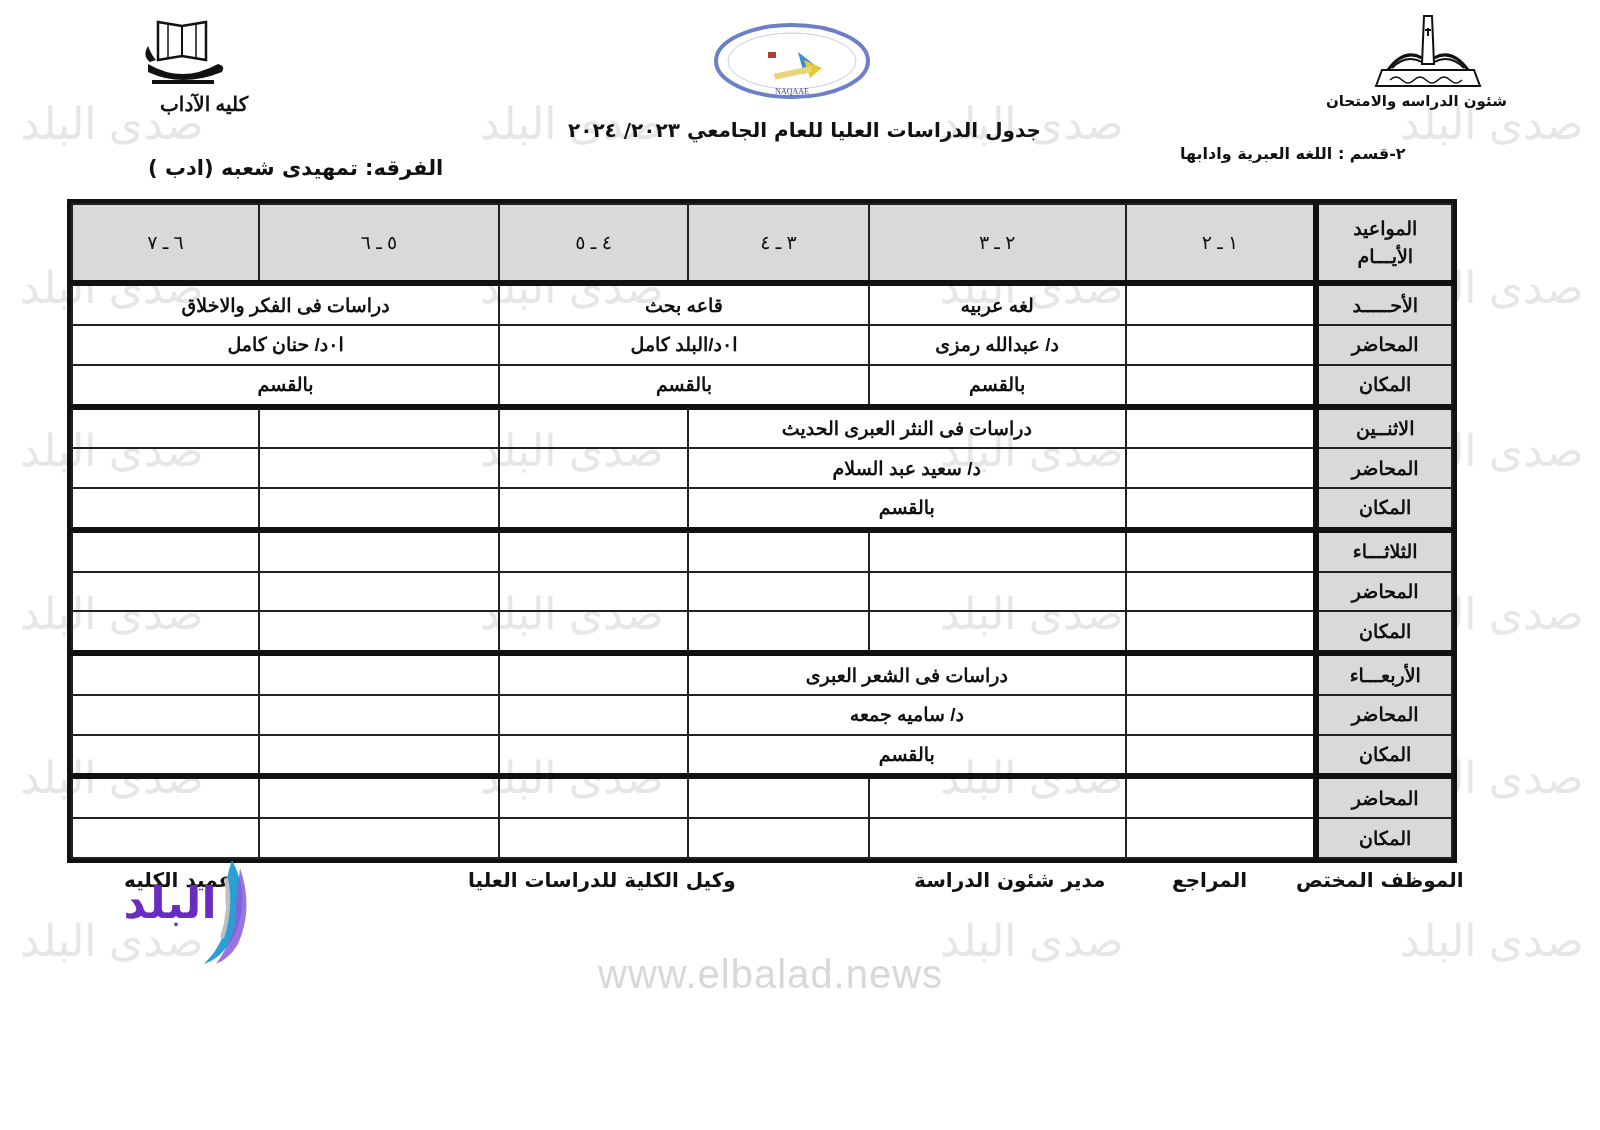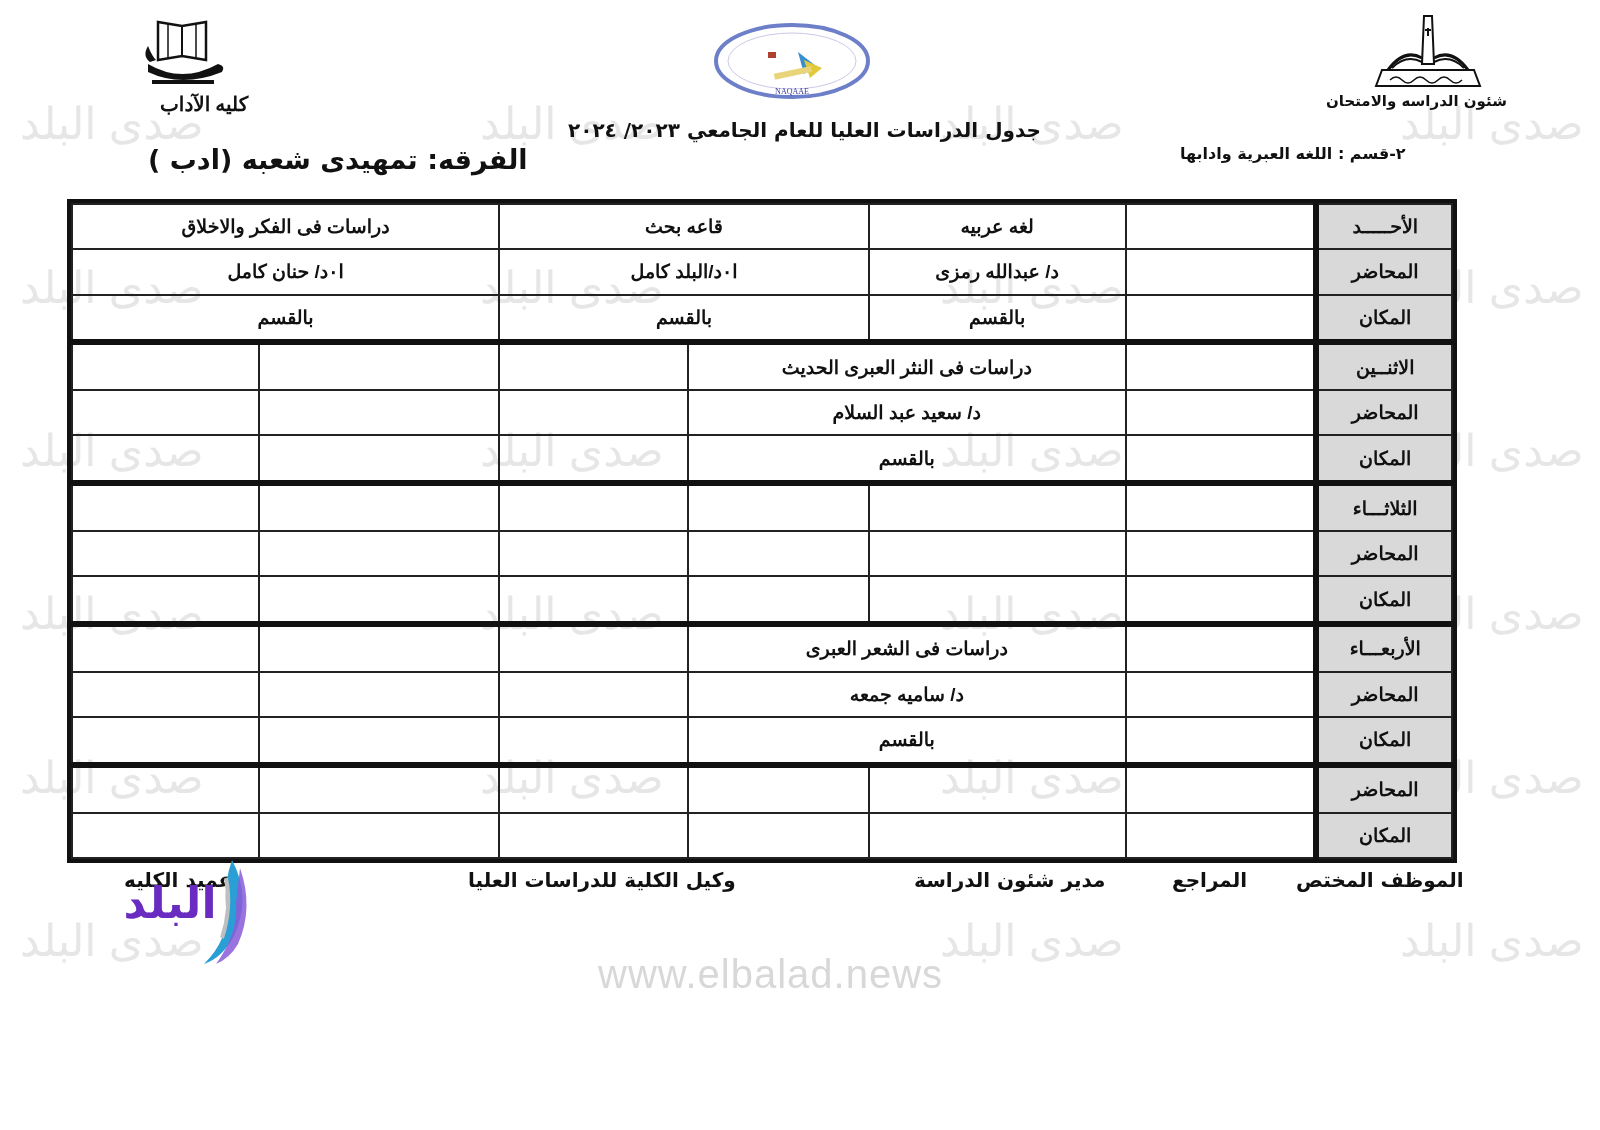"الفرقه: تمهيدى شعبه (ادب )" div.abs { font-size: 27px -> 21px; top: 144px -> 156px }
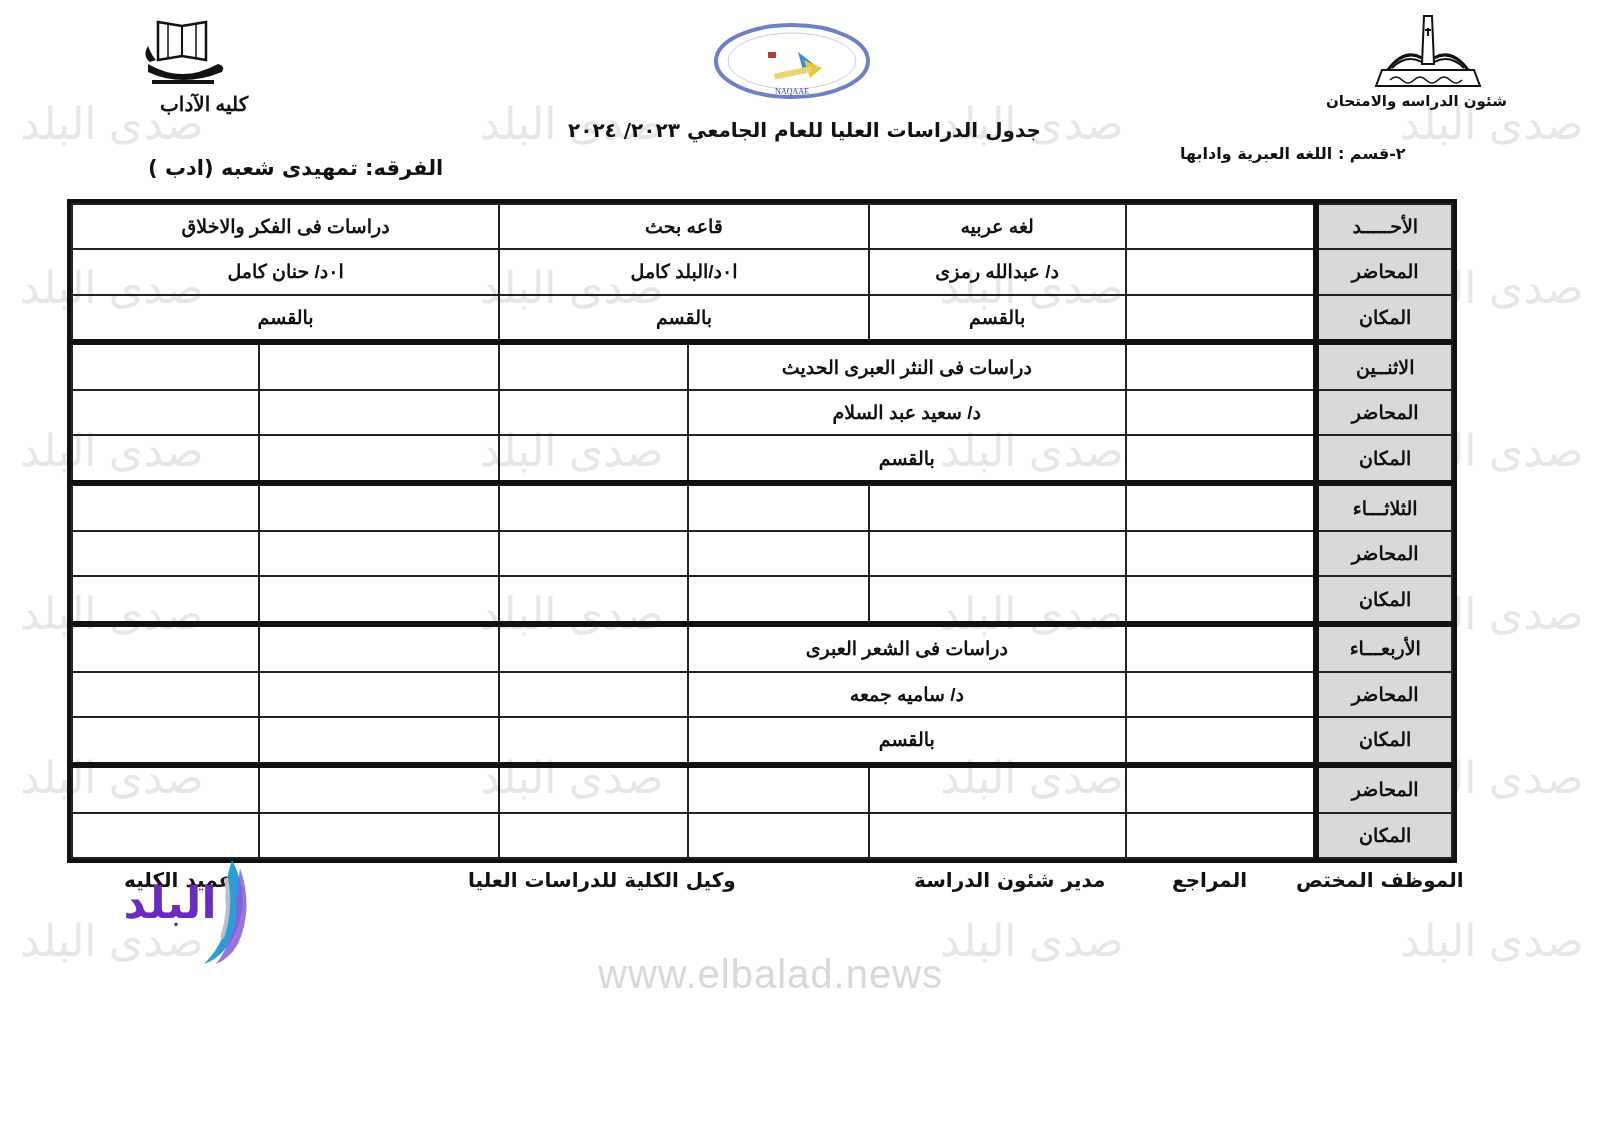"المواعيد" tr.head { html: none -> <tr> <td> <div>المواعيد</div> <div>الأيـــام</div> </td> <td>١ ـ ٢</td> <td>٢ ـ ٣</td> <td>٣ ـ ٤</td> <td>٤ ـ ٥</td> <td>٥ ـ ٦</td> <td>٦ ـ ٧</td> </tr> }
